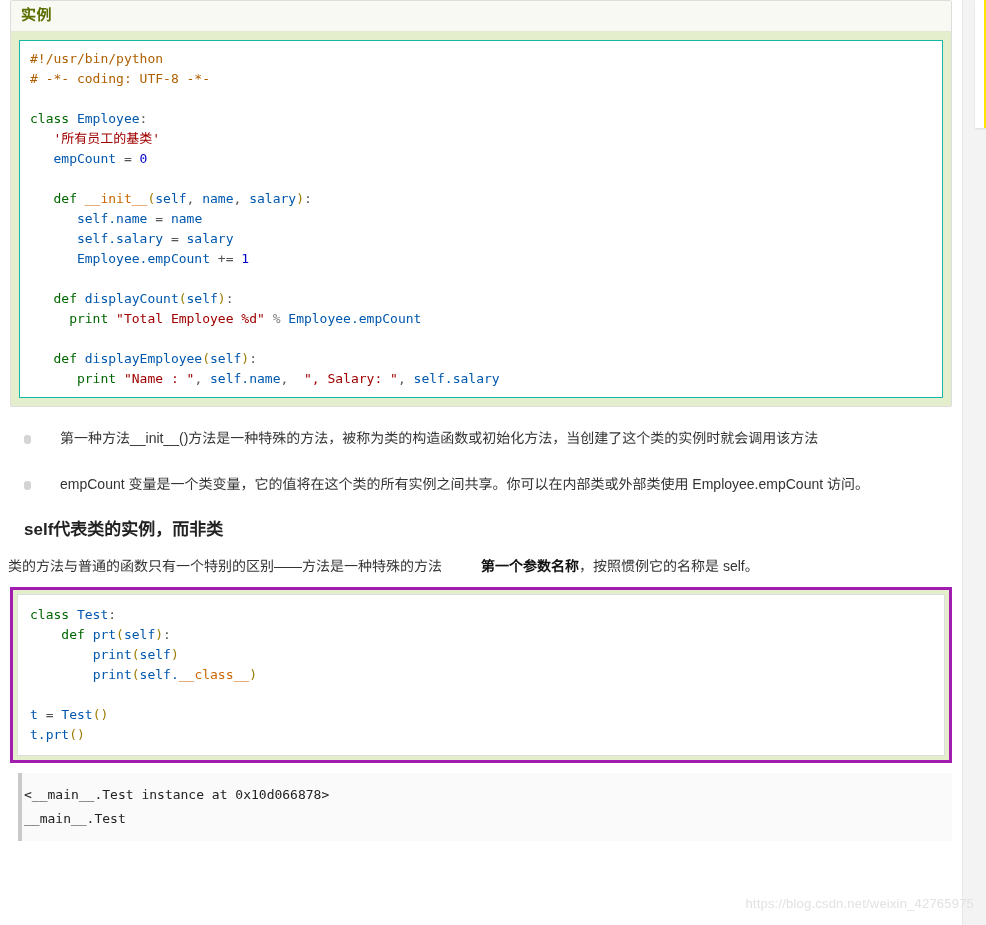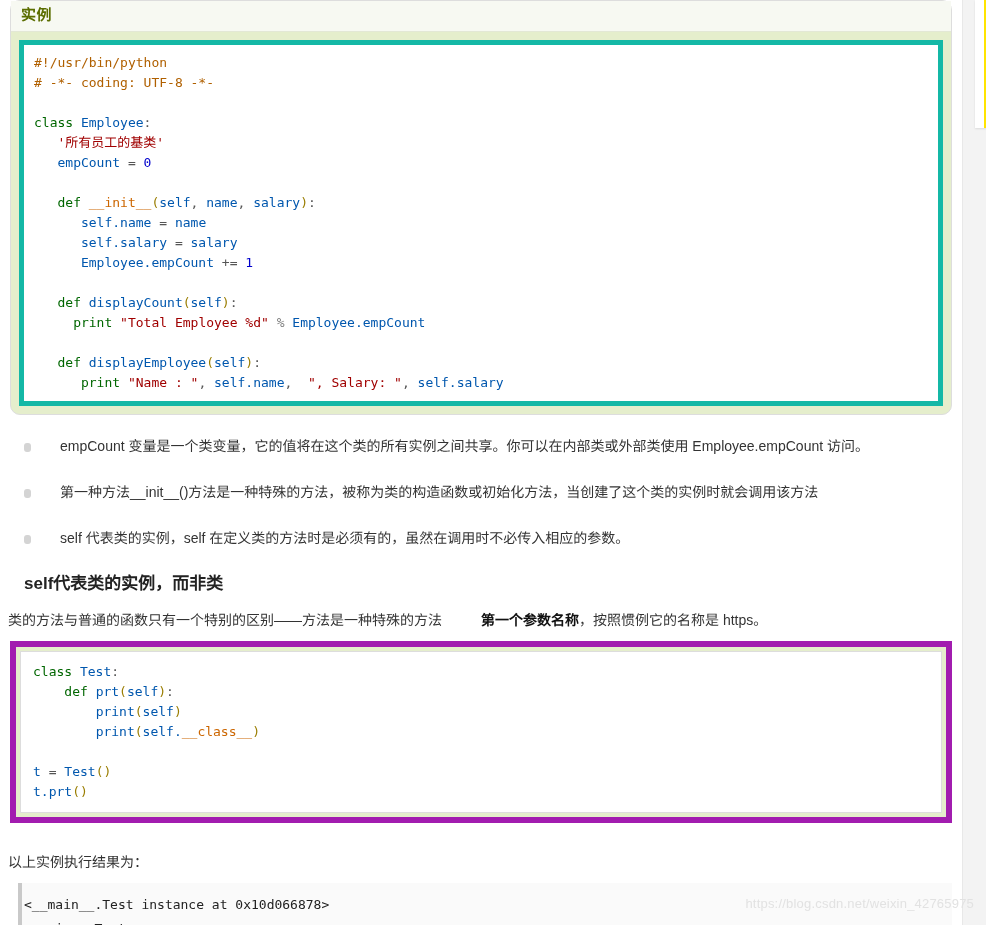"实例" .example-box { border-radius: 10px -> 2px }
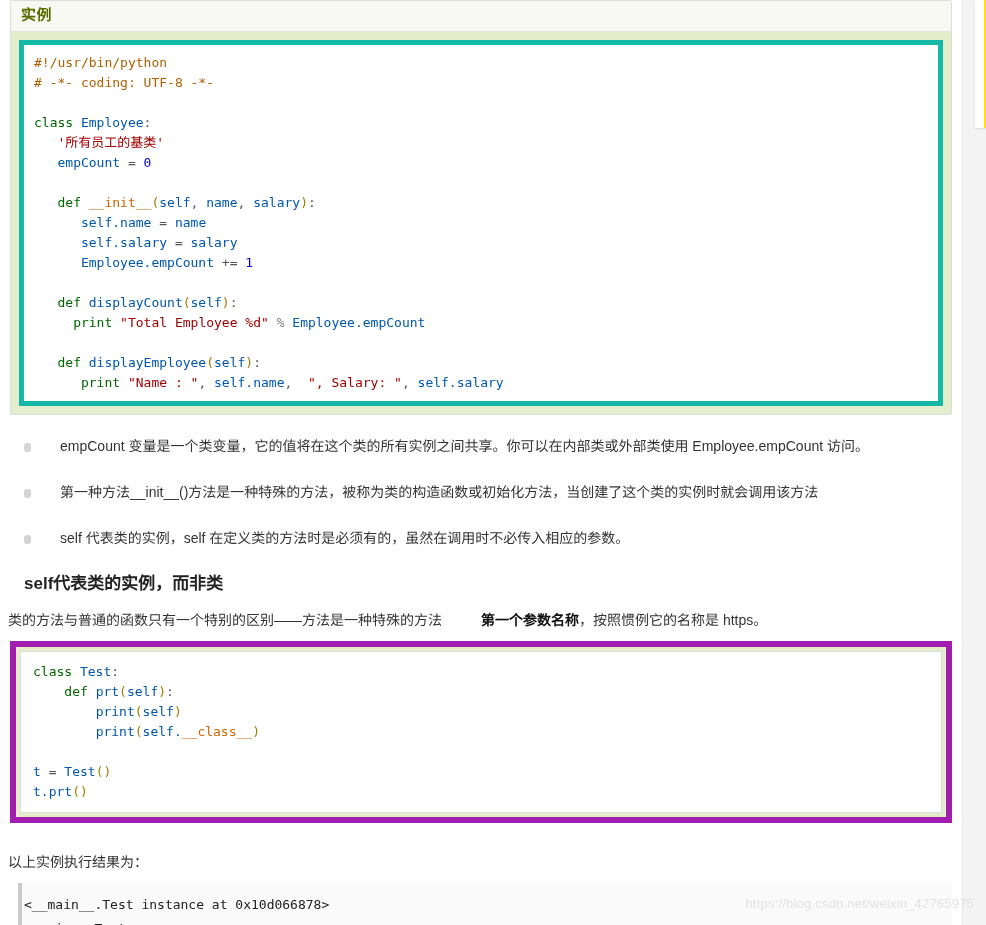"#!/usr/bin/python # -*- coding: UTF-8" .example-code { border: 5px solid #14b8a6 -> 1px solid #14b8a6 }
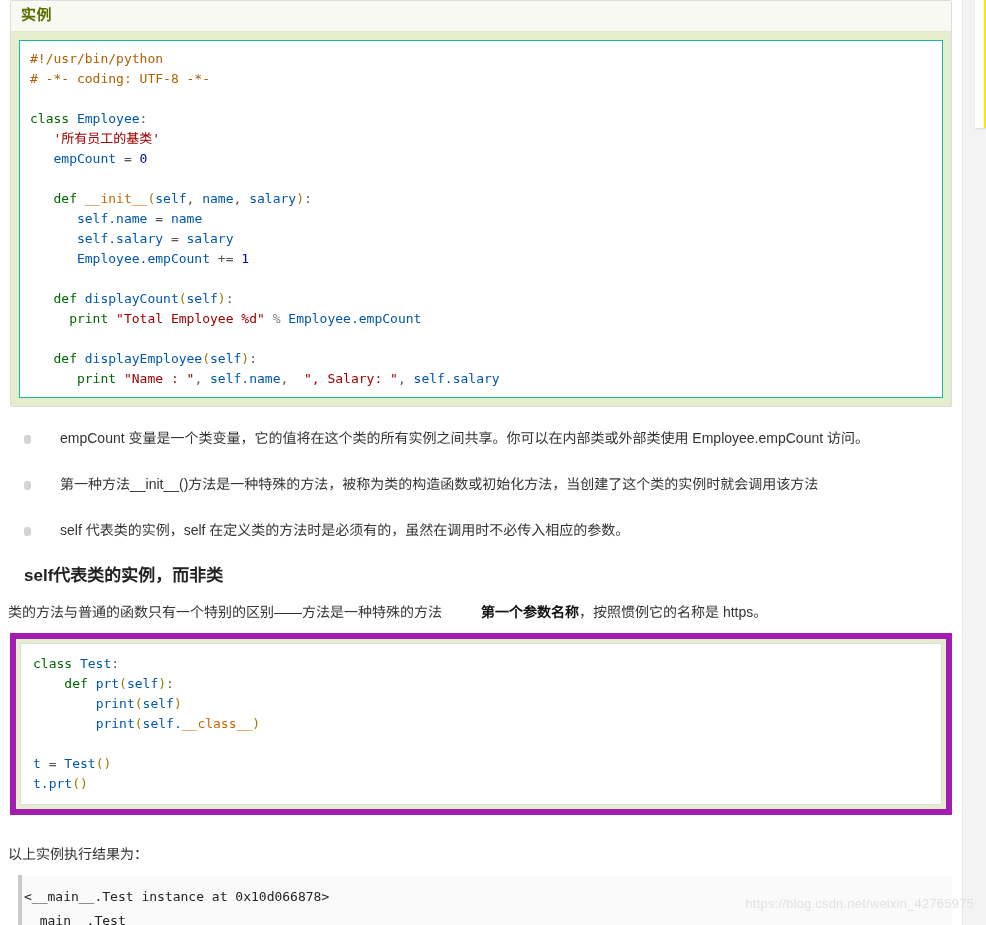"empCount 变量是一个类变量，它的值将在这个类的所有实例之间共享。你可以在内部类或外部类使用" li { order: before "第一种方法__init__()方法是一种特殊的方法，被称为类的构造函数或初始化方" -> after "第一种方法__init__()方法是一种特殊的方法，被称为类的构造函数或初始化方" }
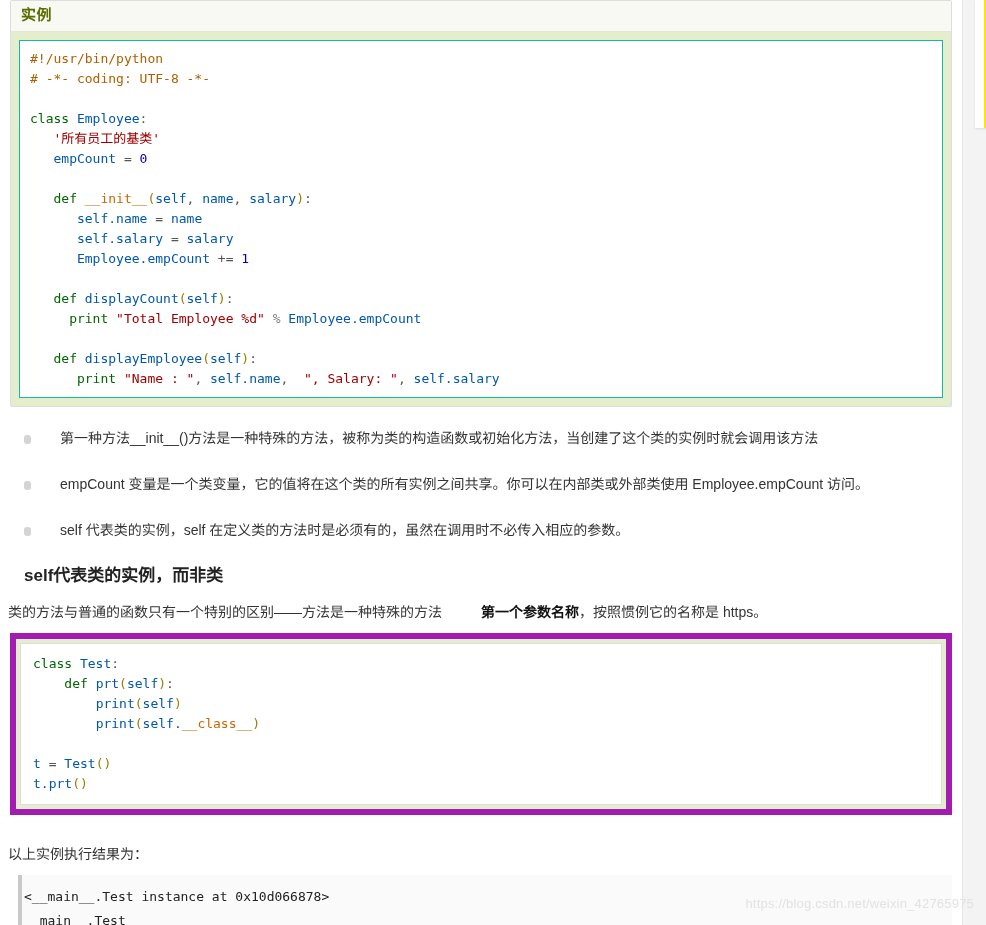"self 代表类的实例，self" li { html: <li>self 代表类的实例，self 在定义类的方法时是必须有的，虽然在调用时不必传入相应的参数。</li> -> none }
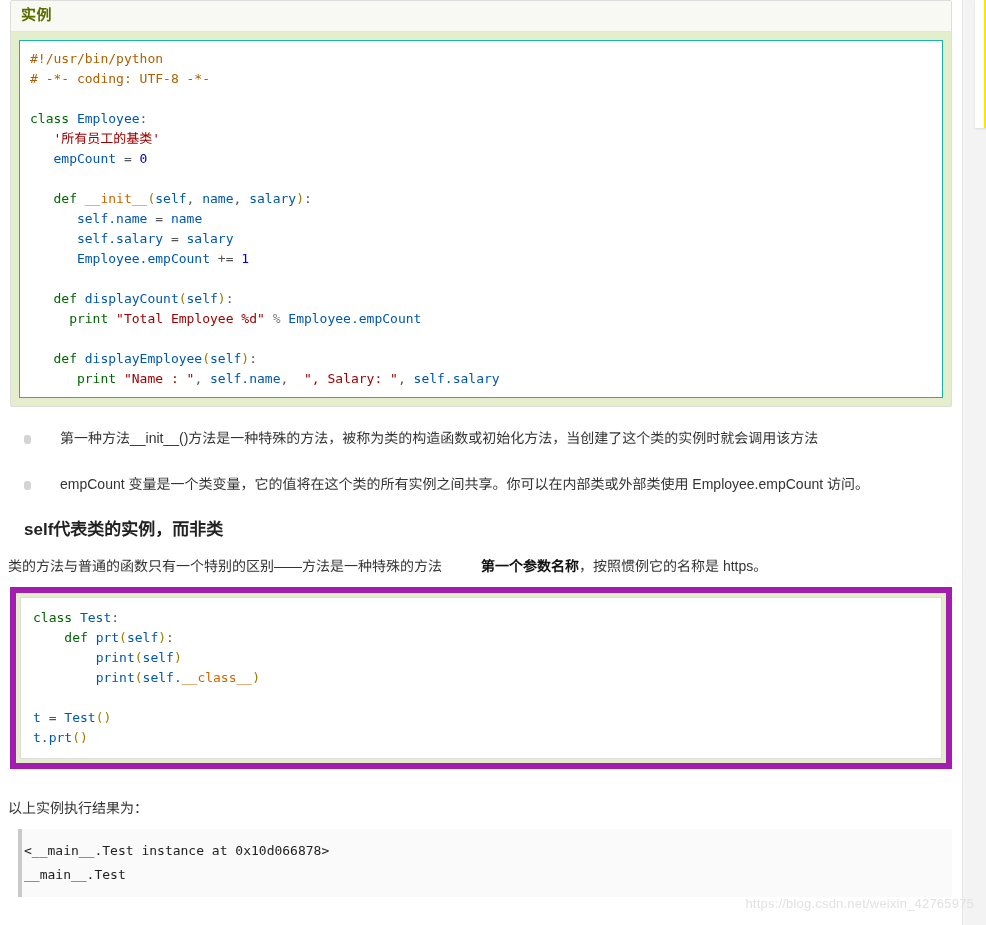"，按照惯例它的名称是 https。" span { text: https -> self }
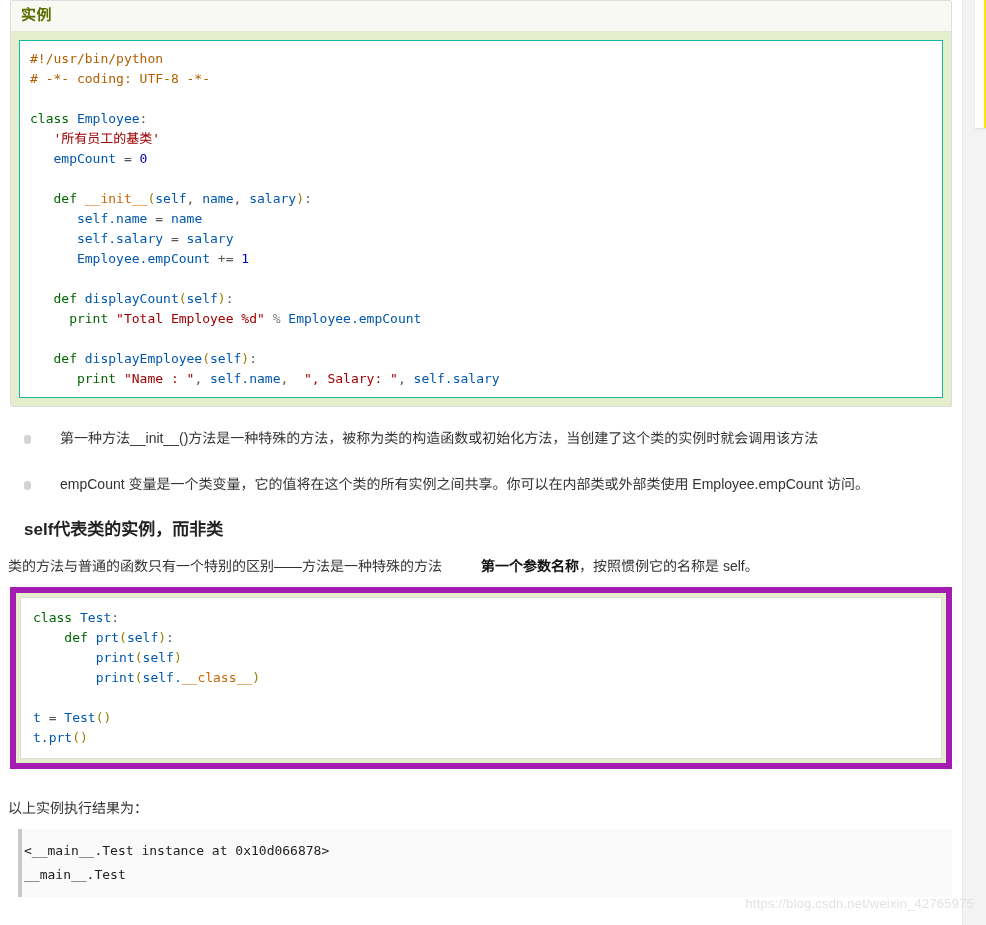"class Test: def prt(self): print(self)" .plain-code-wrap { border: 6px solid #a21caf -> 3px solid #a21caf }
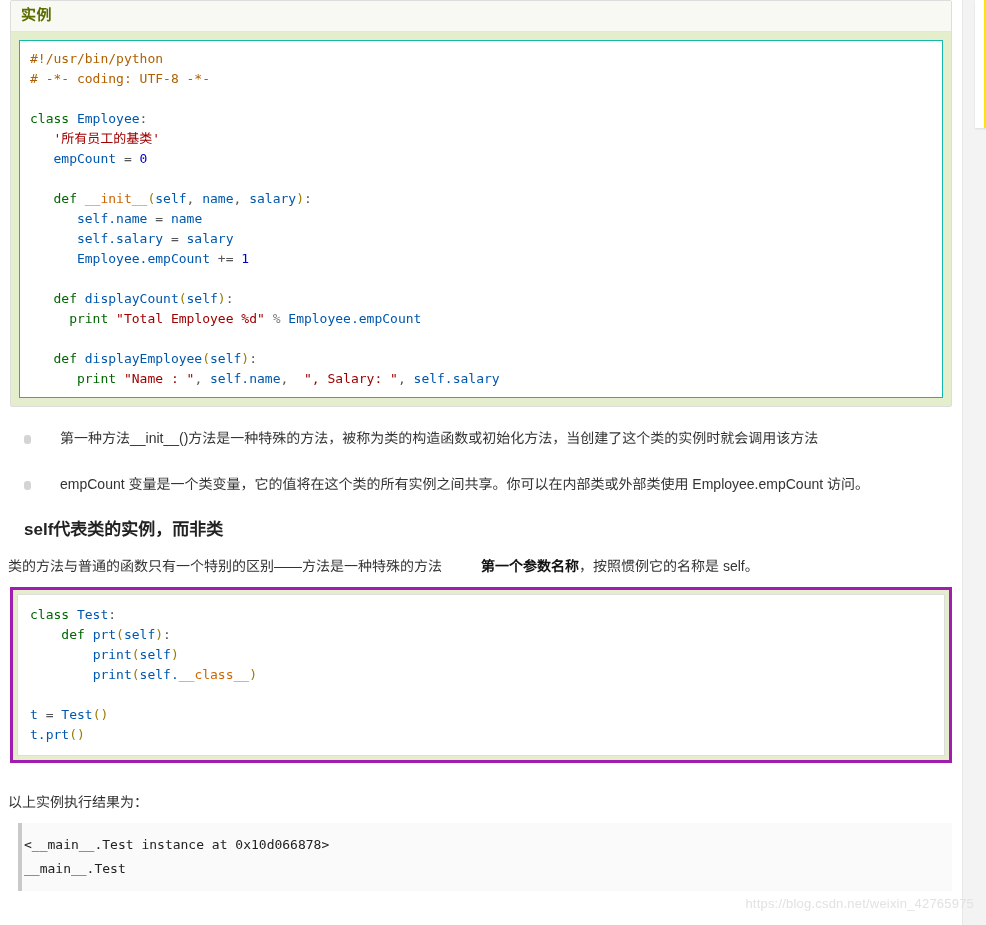"以上实例执行结果为：" p.para { html: <p>以上实例执行结果为：</p> -> none }
